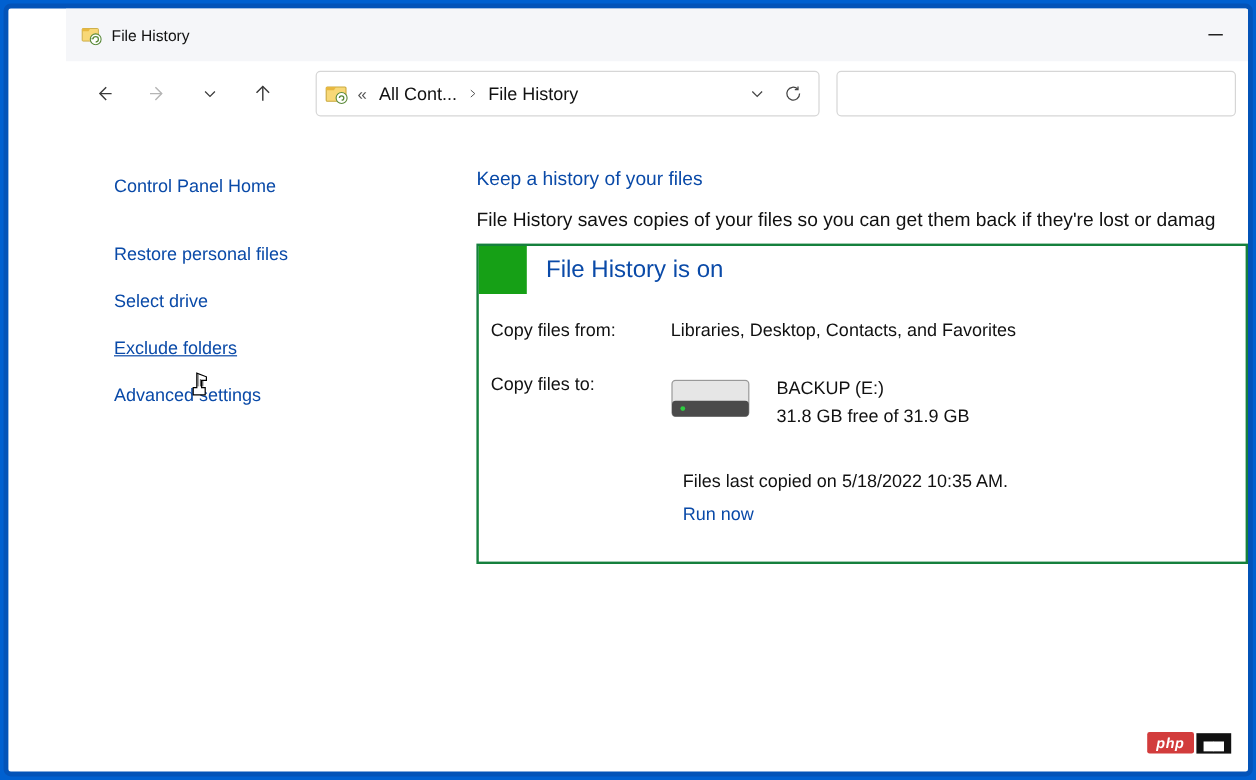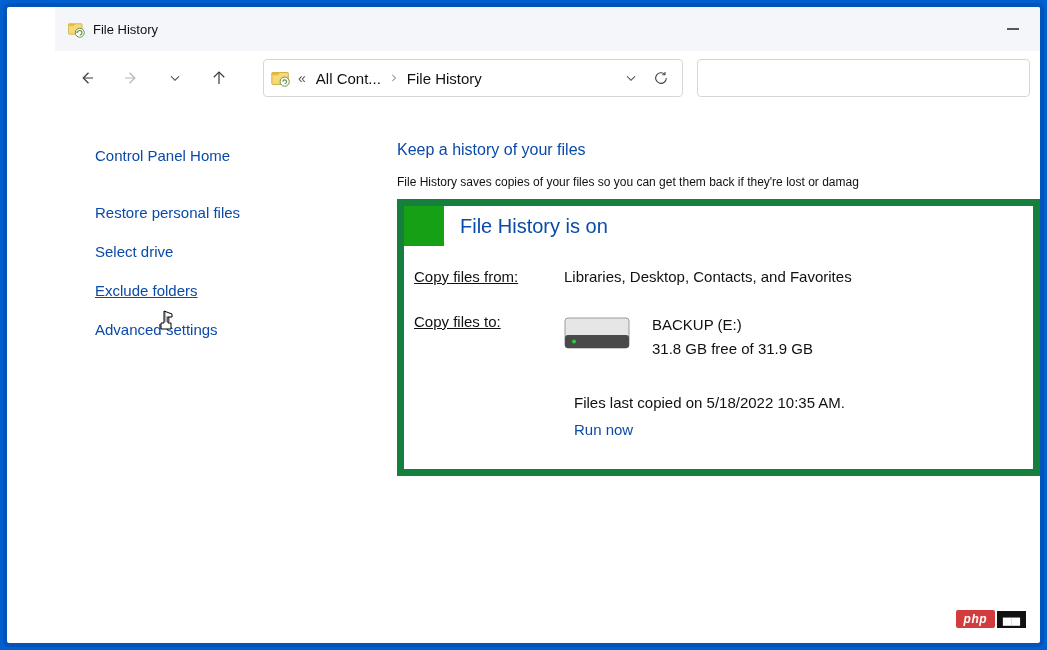"File History saves copies of" .main .desc { font-size: 12px -> 16px }
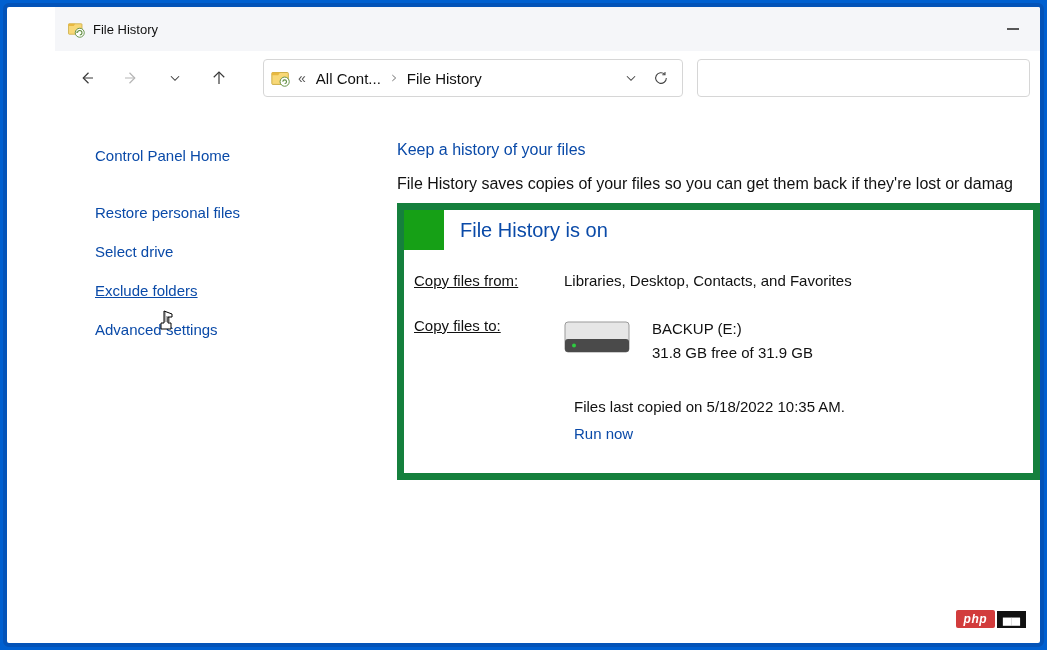"File History is on" .panel { border: 7px solid #15803d -> 2px solid #15803d }
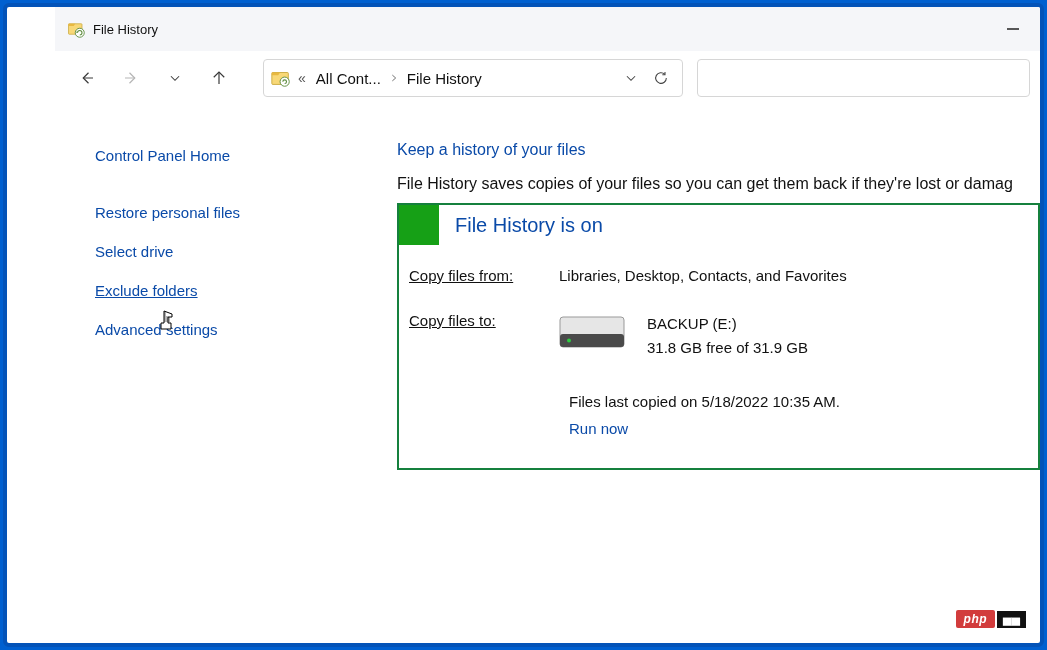"Copy files from:" .row .k { text-decoration: underline -> none }
